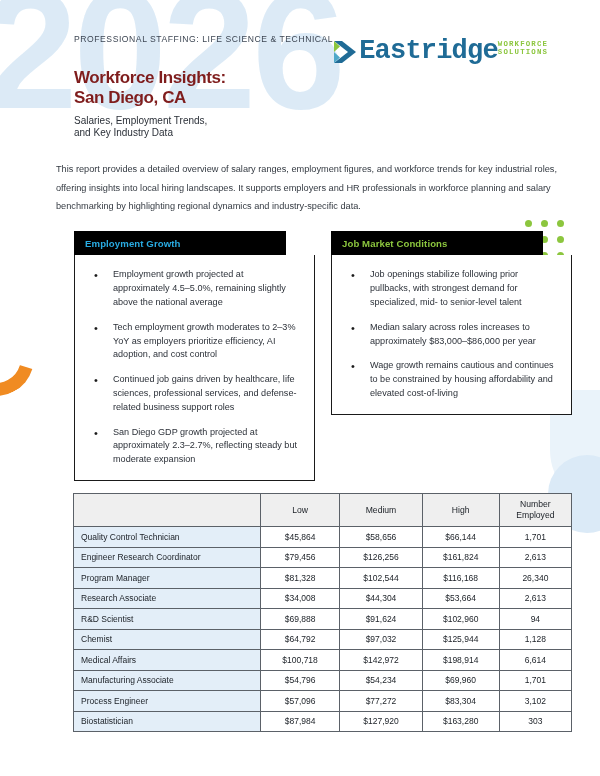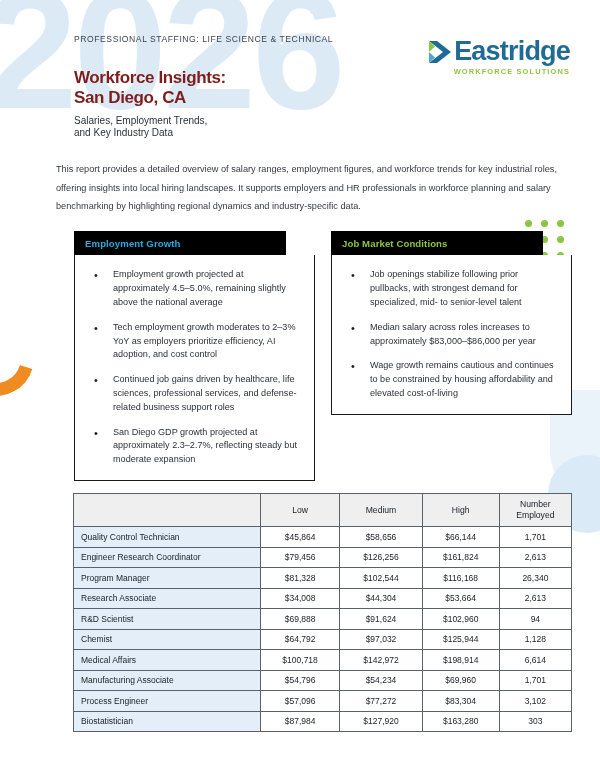"Eastridge" .logo { align-items: flex-end -> flex-start; flex-direction: column -> row; font-family: none -> Liberation Mono, monospace }
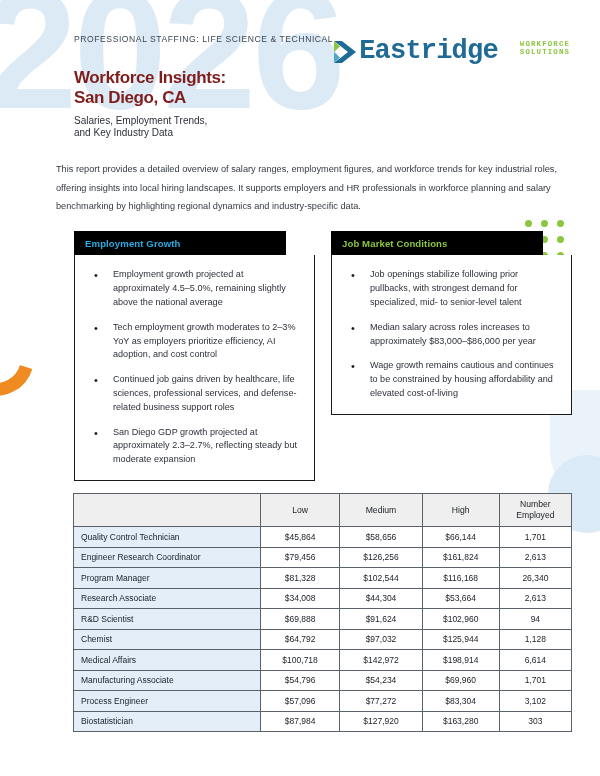"WORKFORCE SOLUTIONS" .logo-tag { margin-left: 22px -> none }
